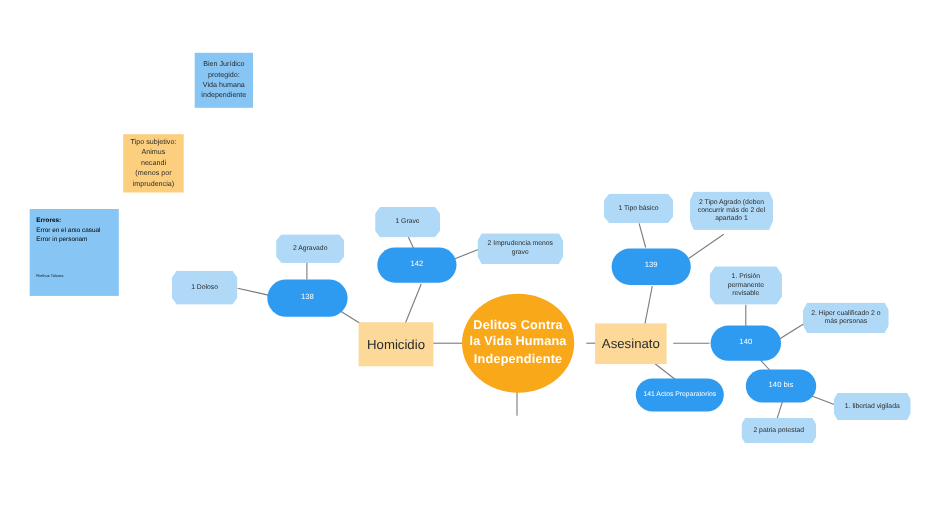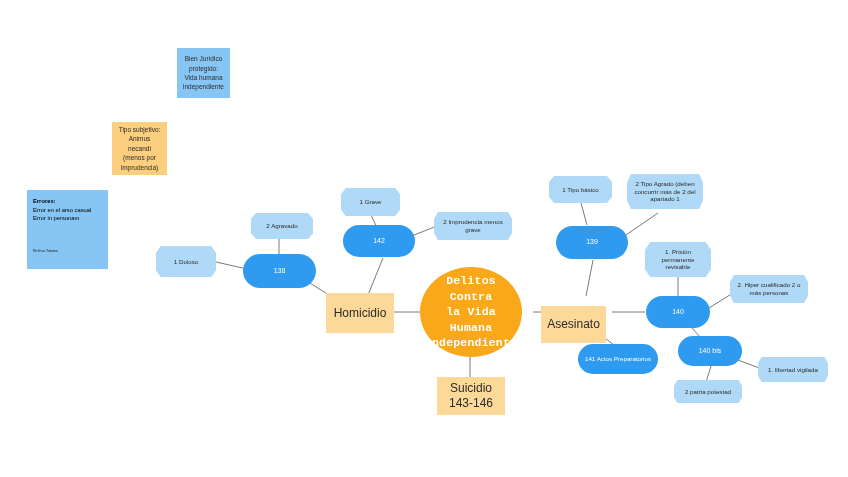"Delitos Contra" .hub { font-family: Liberation Mono, monospace -> none }
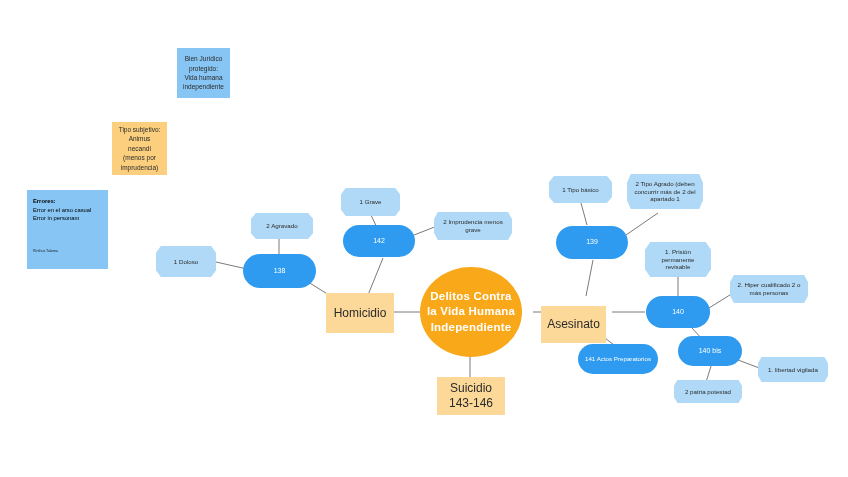"Asesinato" div.node { margin-top: 12px -> none }
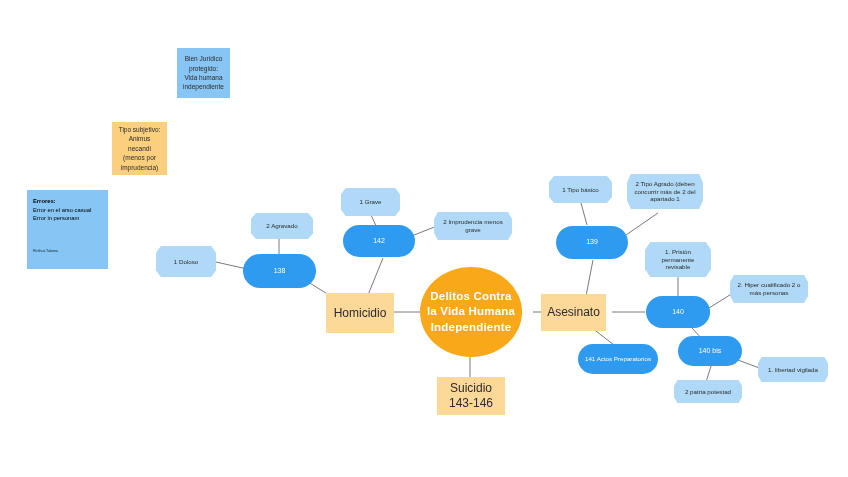"Suicidio" div.node { html: <div>Suicidio 143-146</div> -> none }
